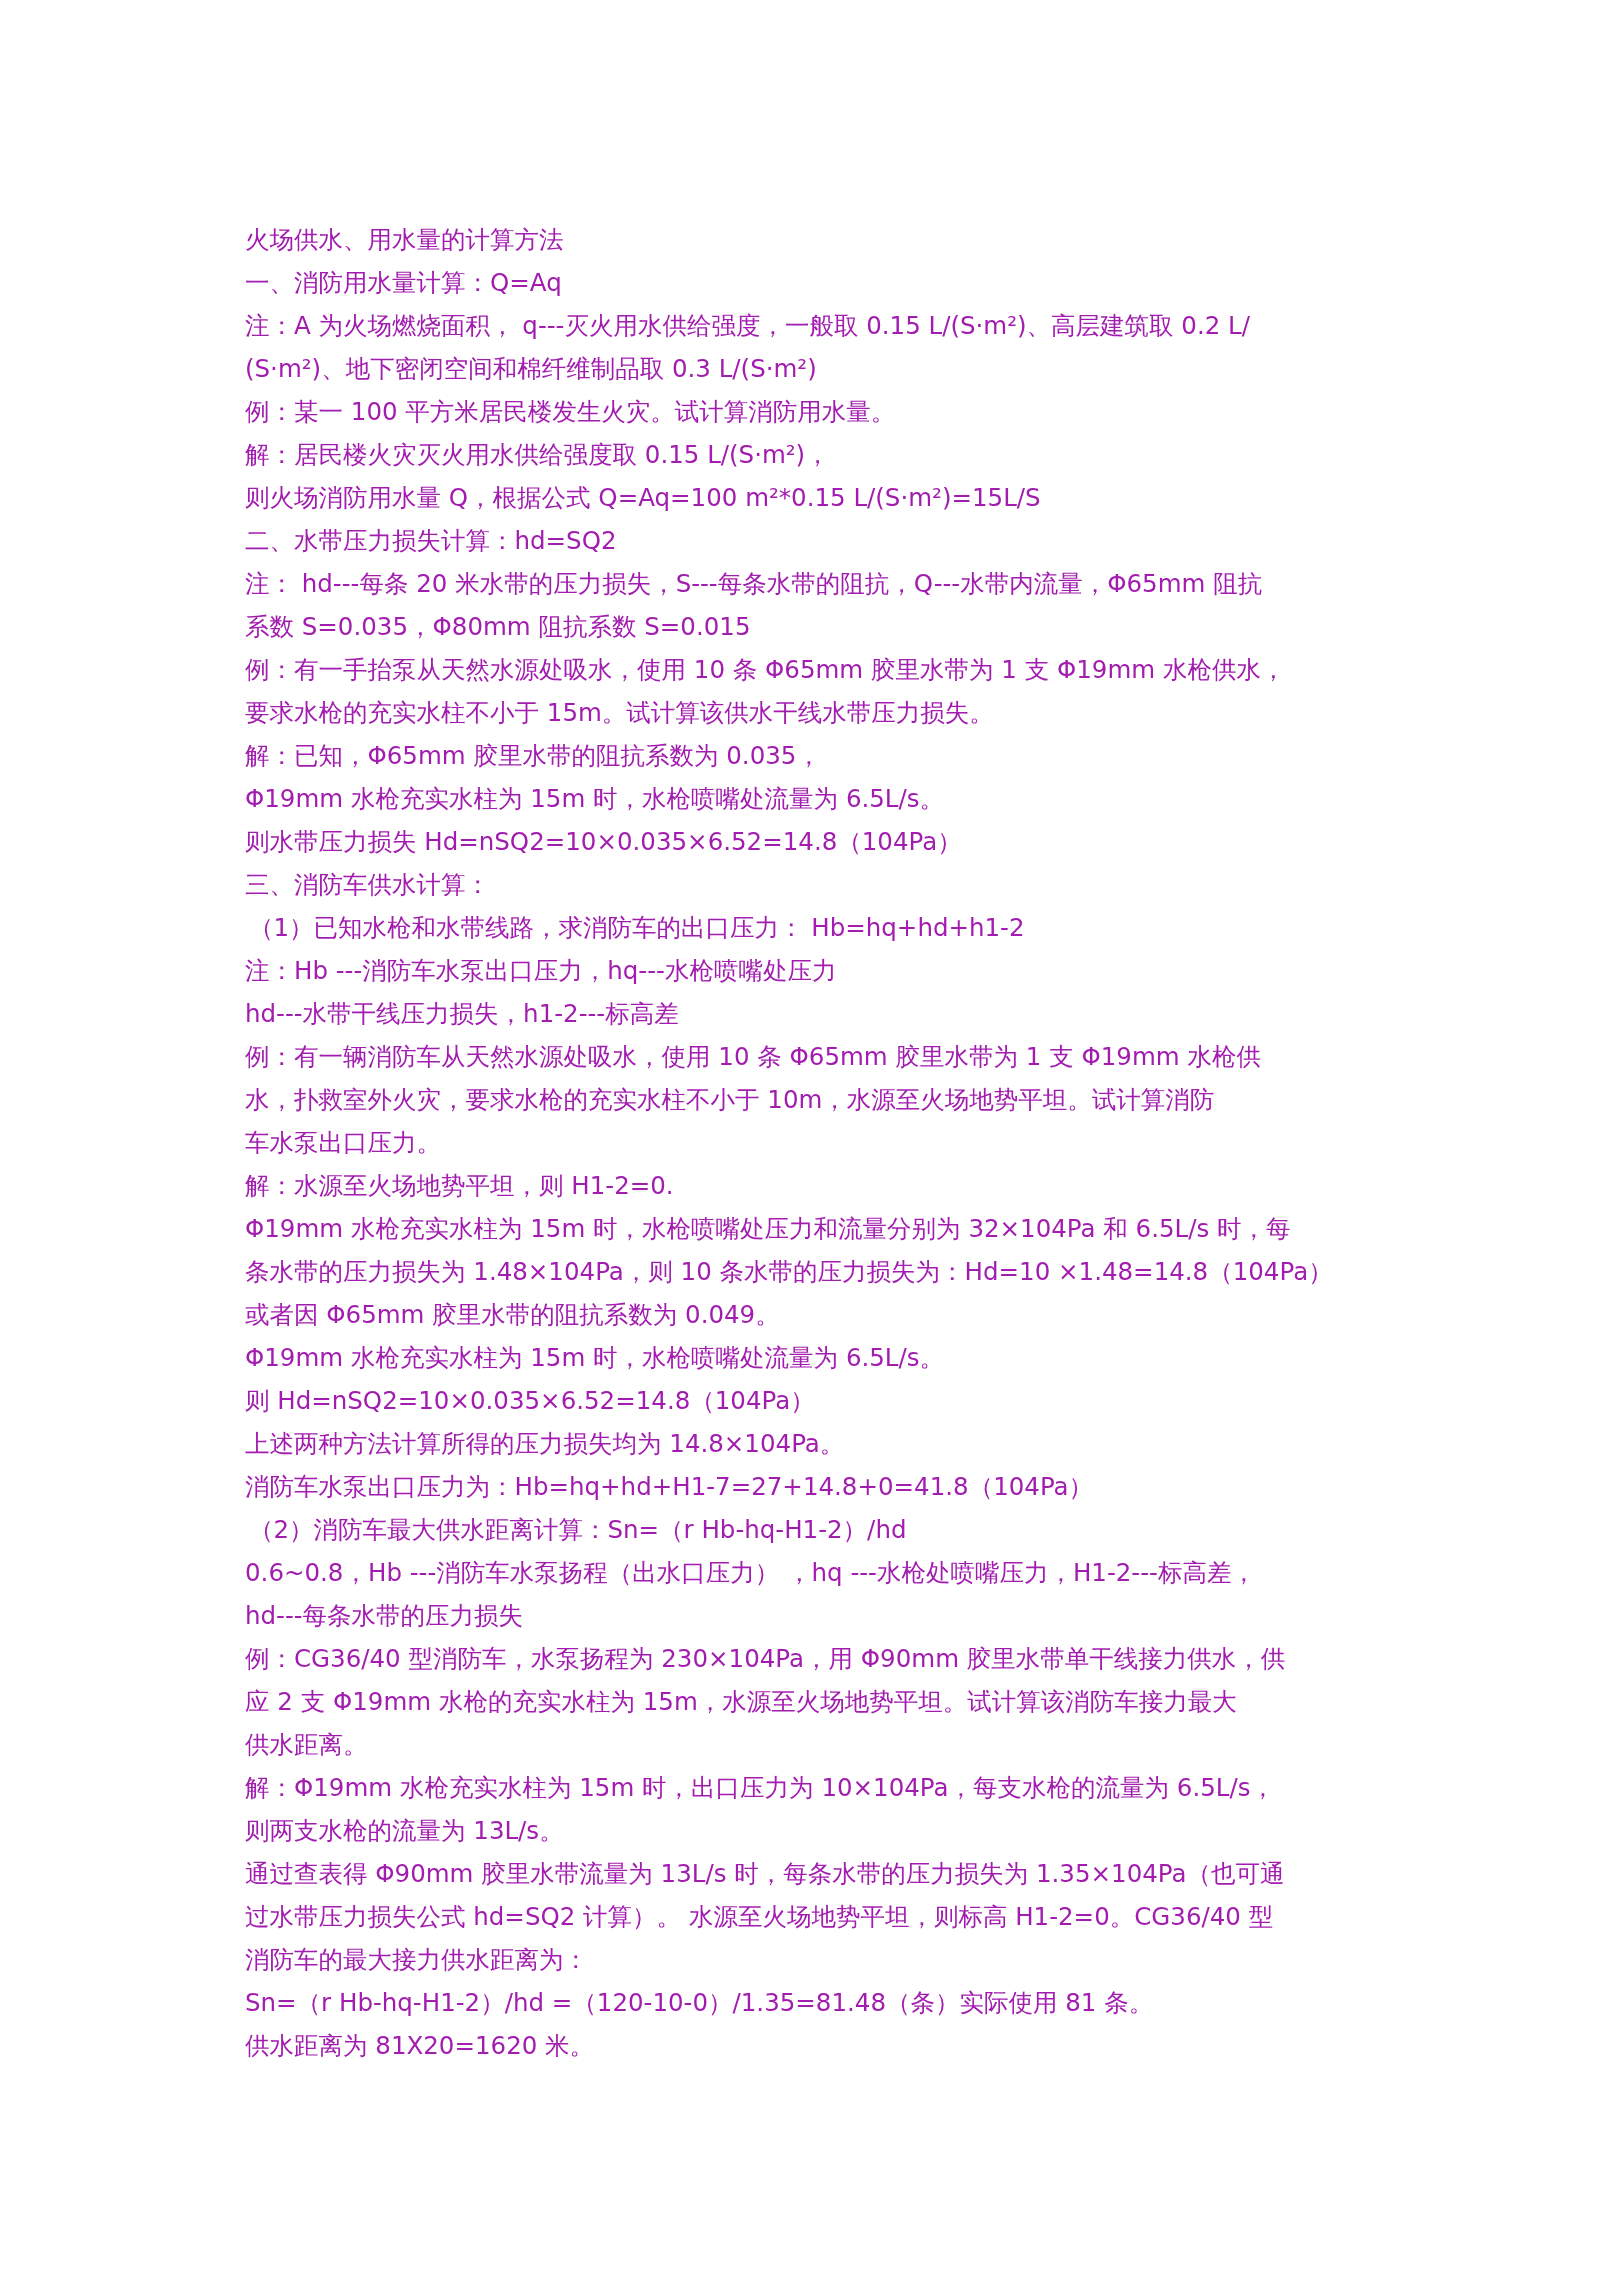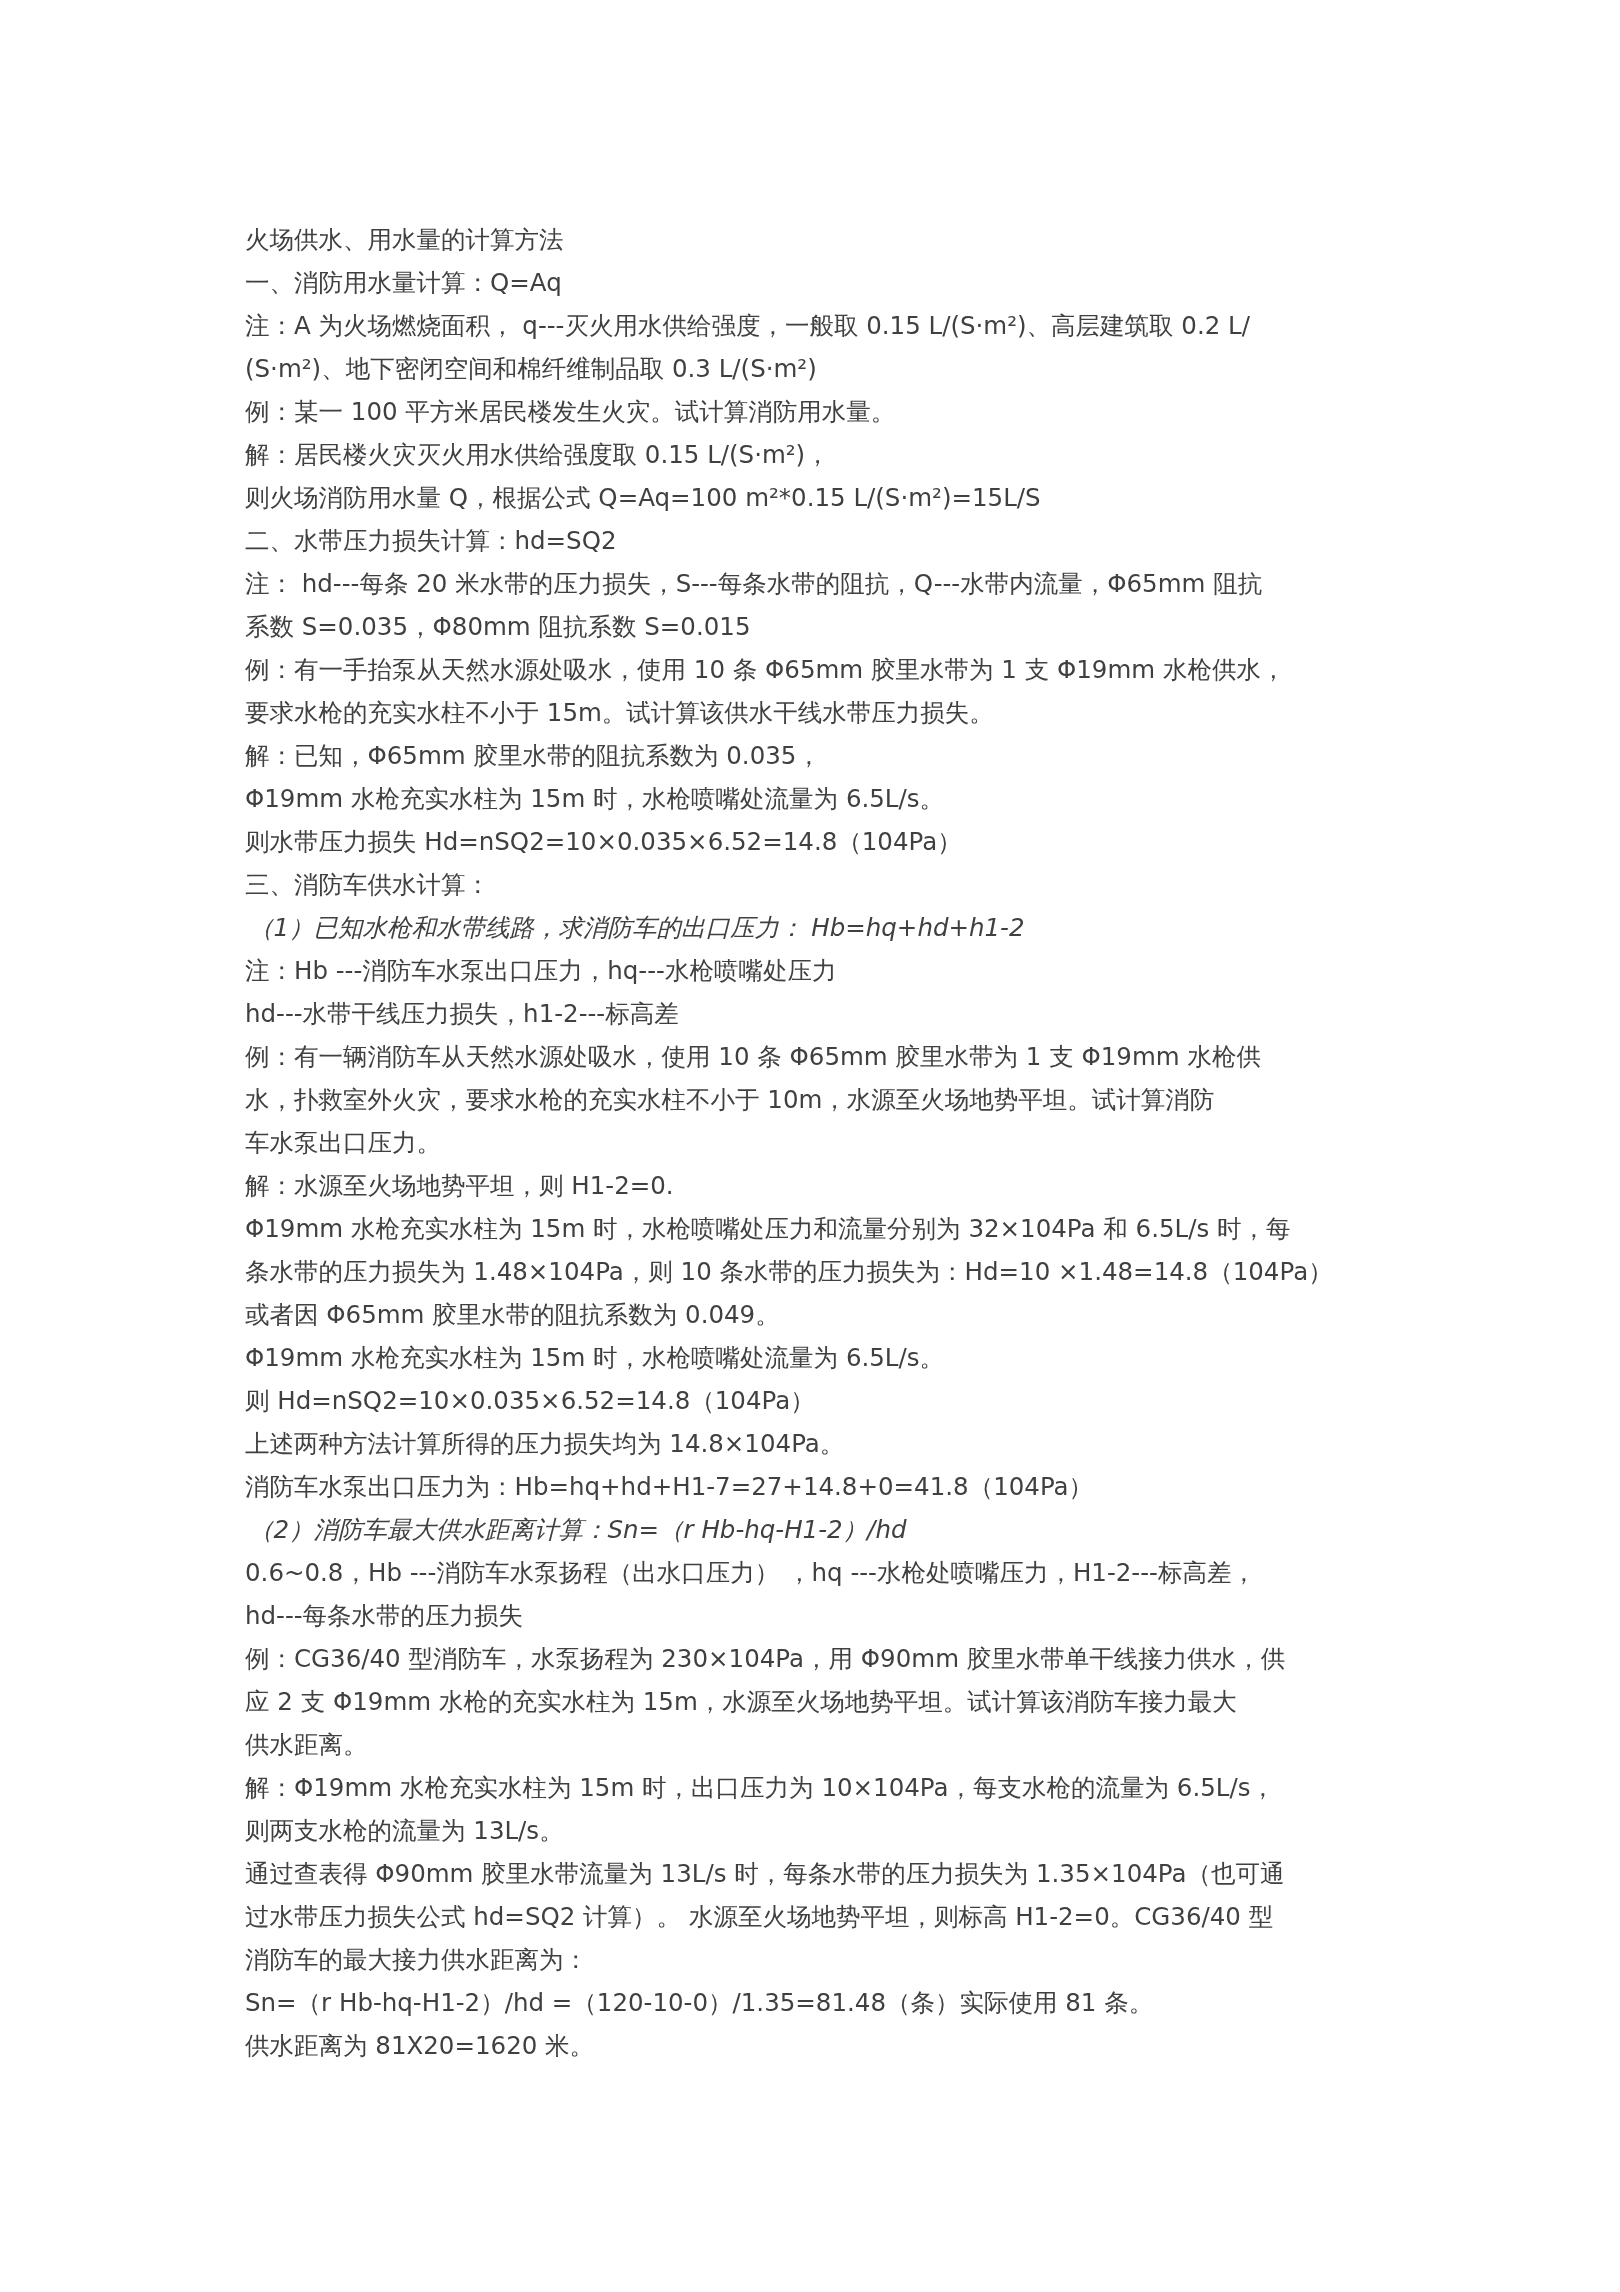"火场供水、用水量的计算方法" .content { color: #404040 -> #a21caf }
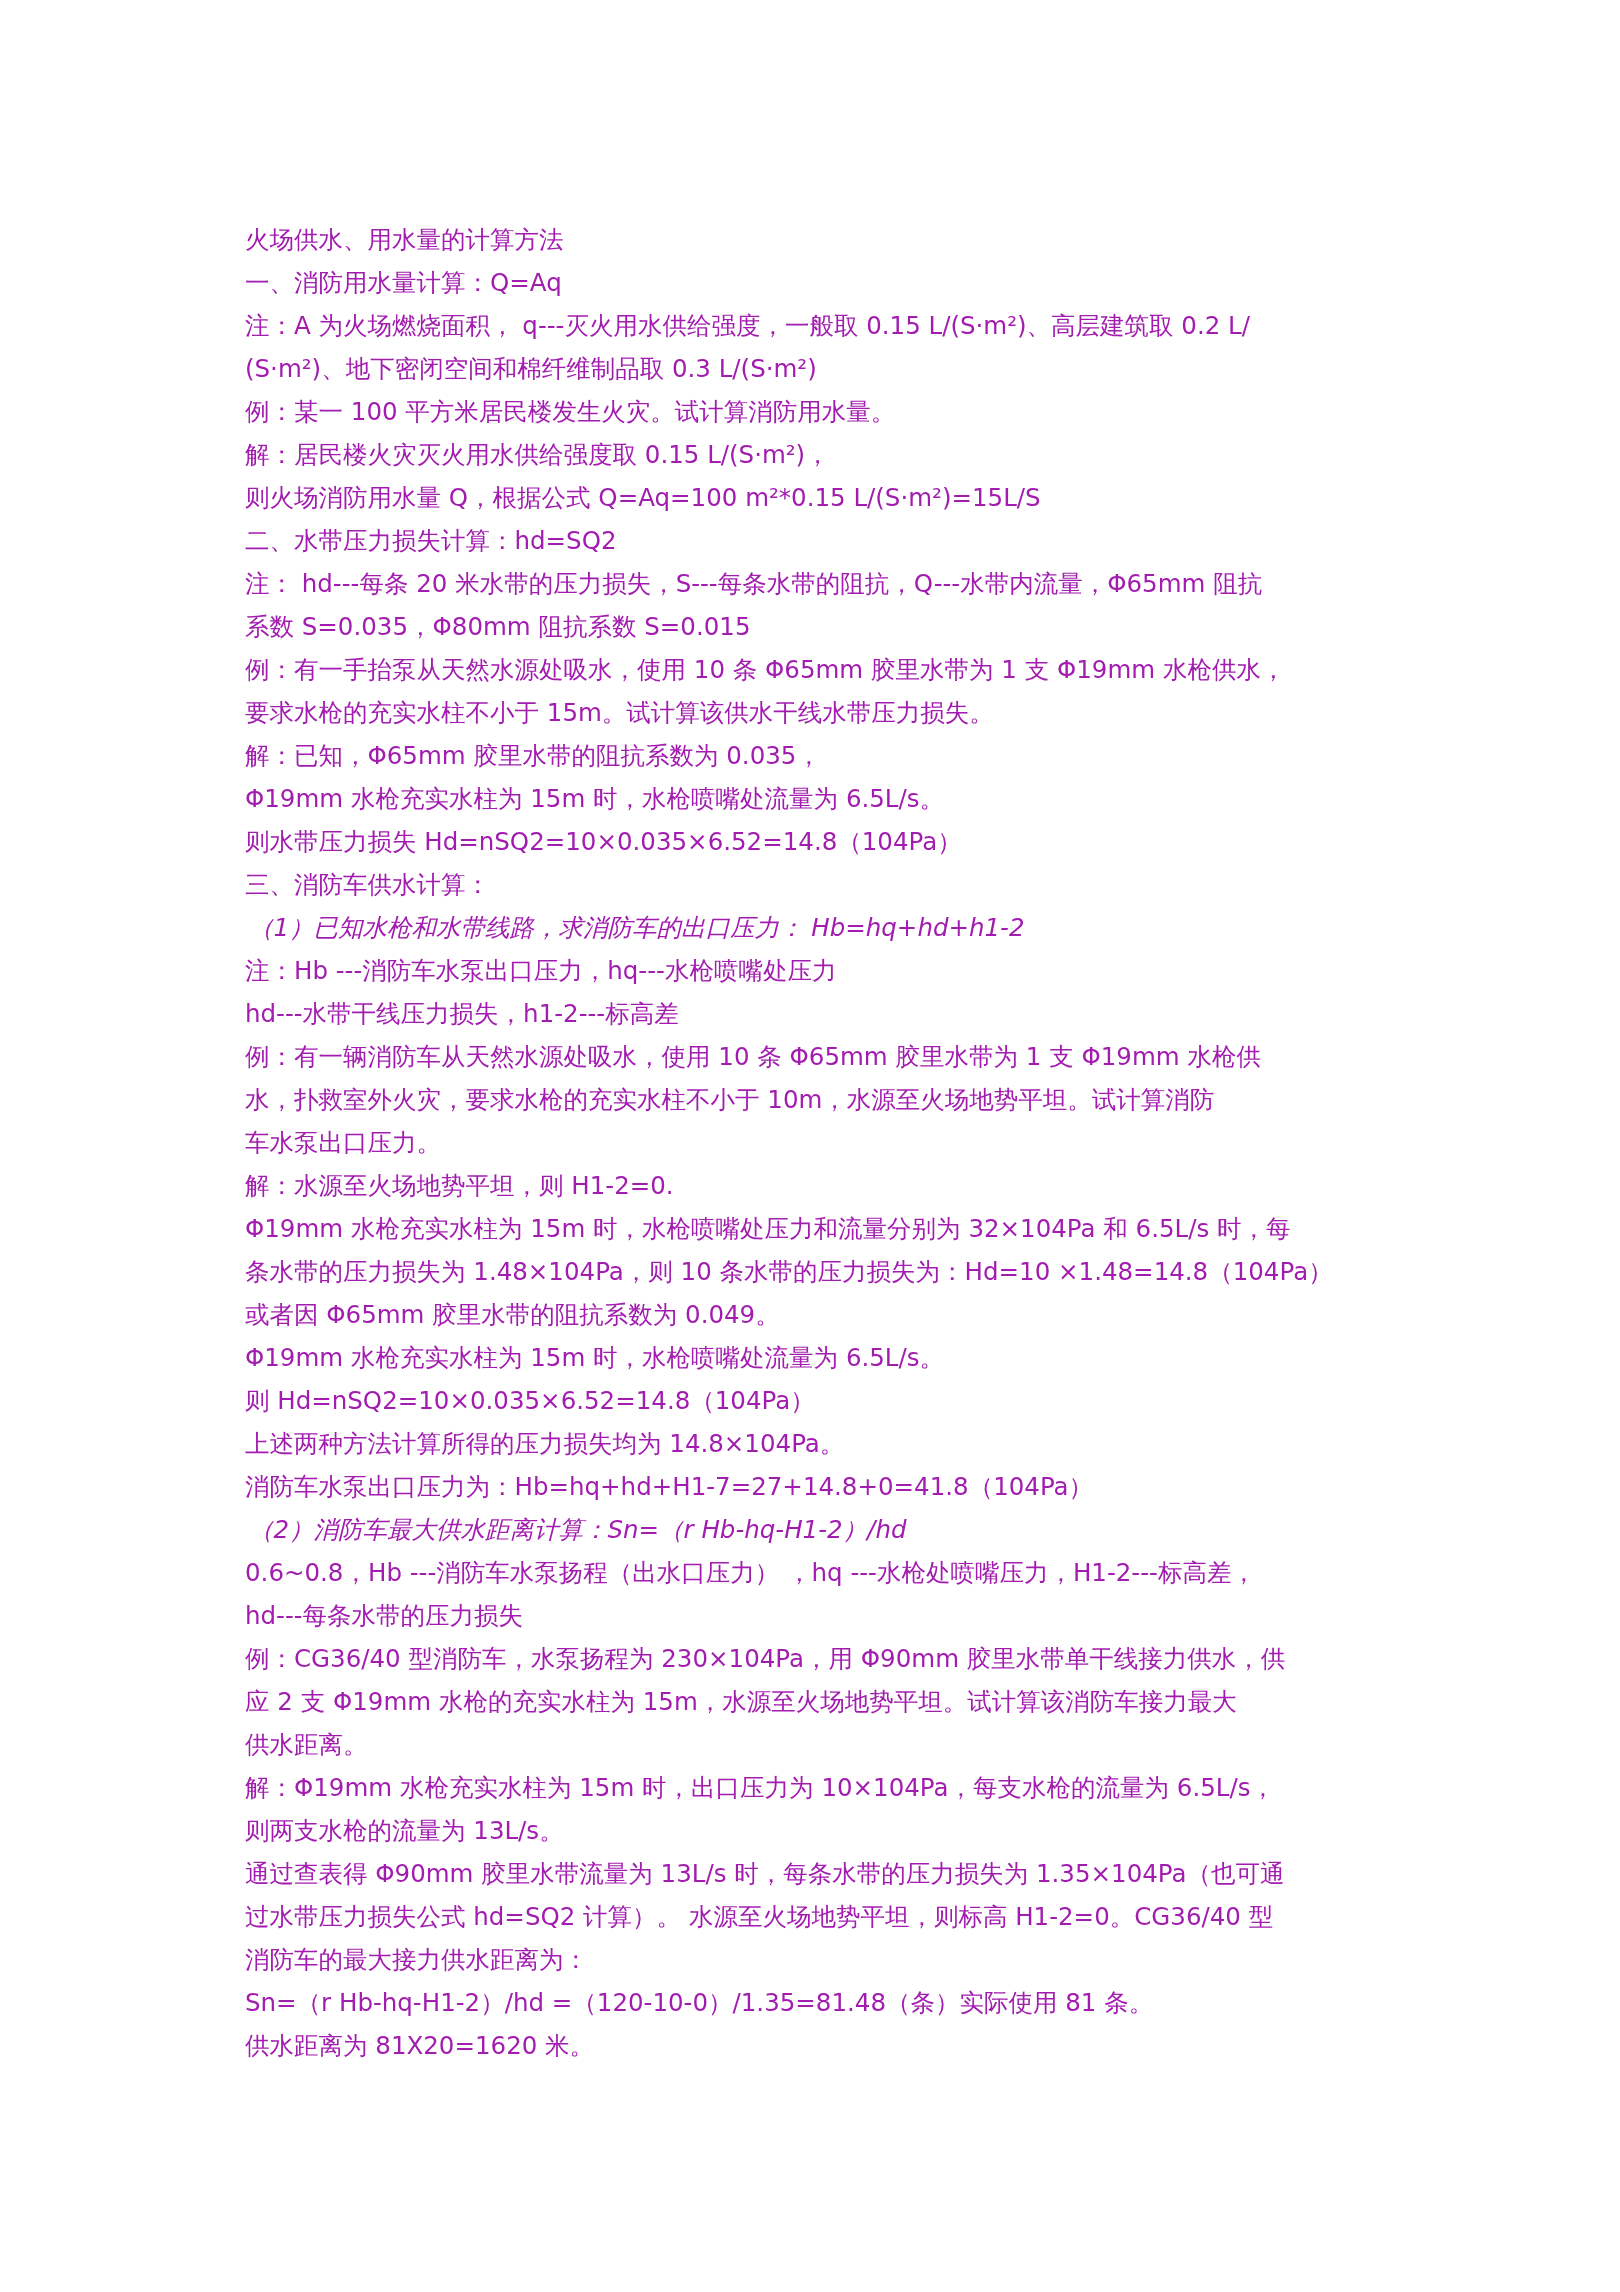"（1）已知水枪和水带线路，求消防车的出口压力： Hb=hq+hd+h1-2" .line.indent { font-style: italic -> none }
